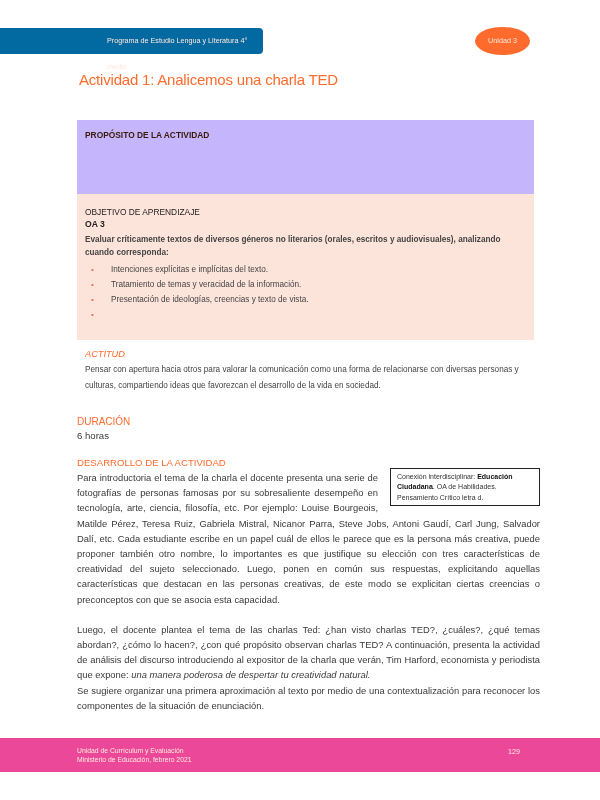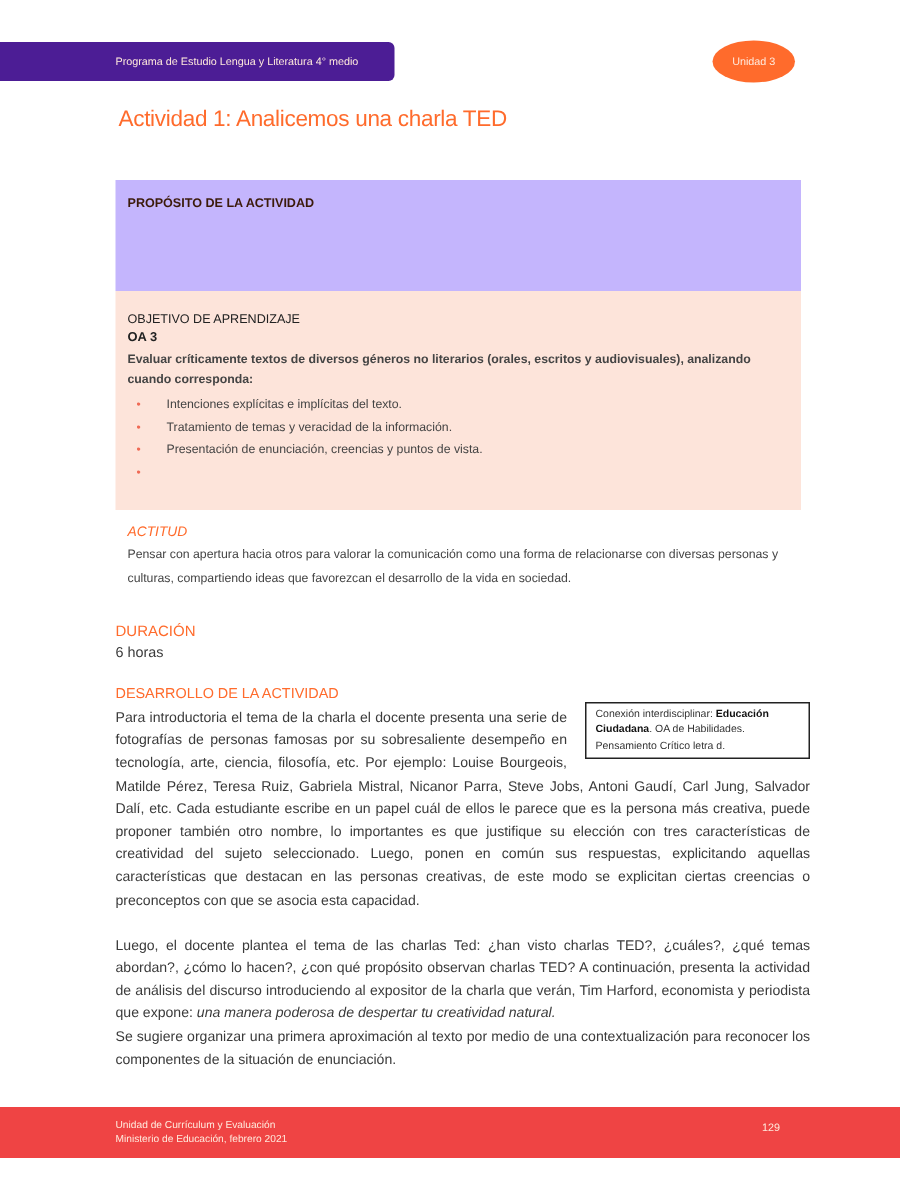"Programa de Estudio Lengua y" .header-bar { background: #4c1d95 -> #0369a1; padding-left: 77px -> 107px }
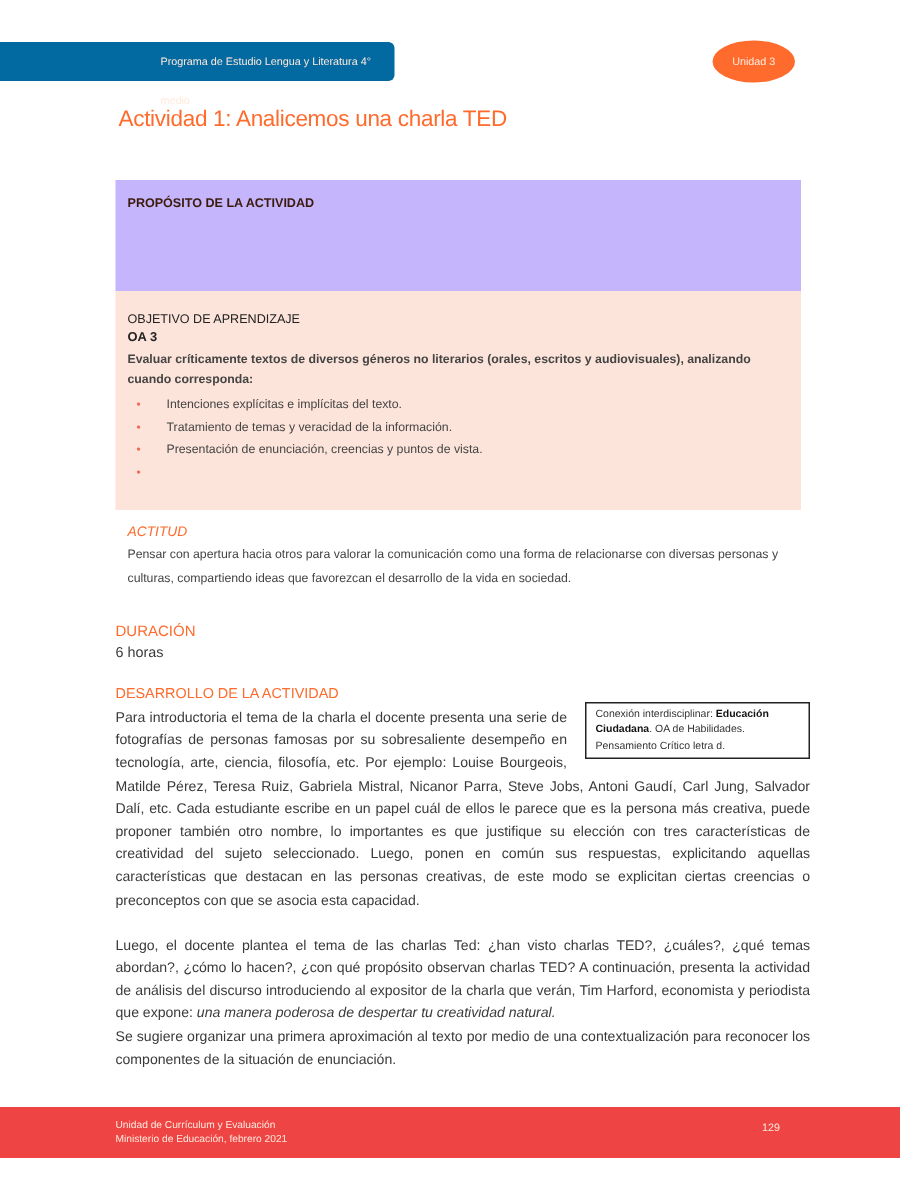"Presentación de enunciación, creencias y" span { text: enunciación, creencias y puntos -> ideologías, creencias y texto }
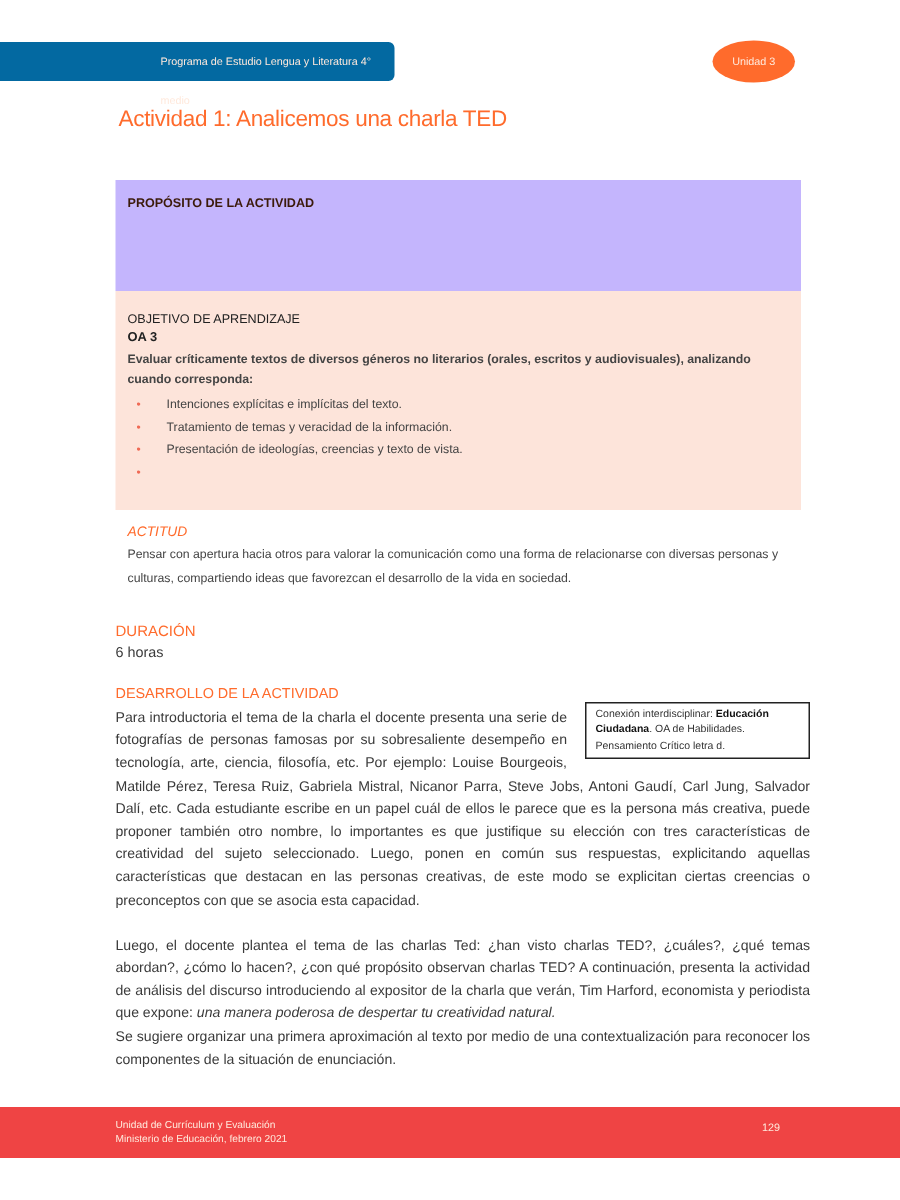"129" .footer-bar { background: #ef4444 -> #ec4899 }
